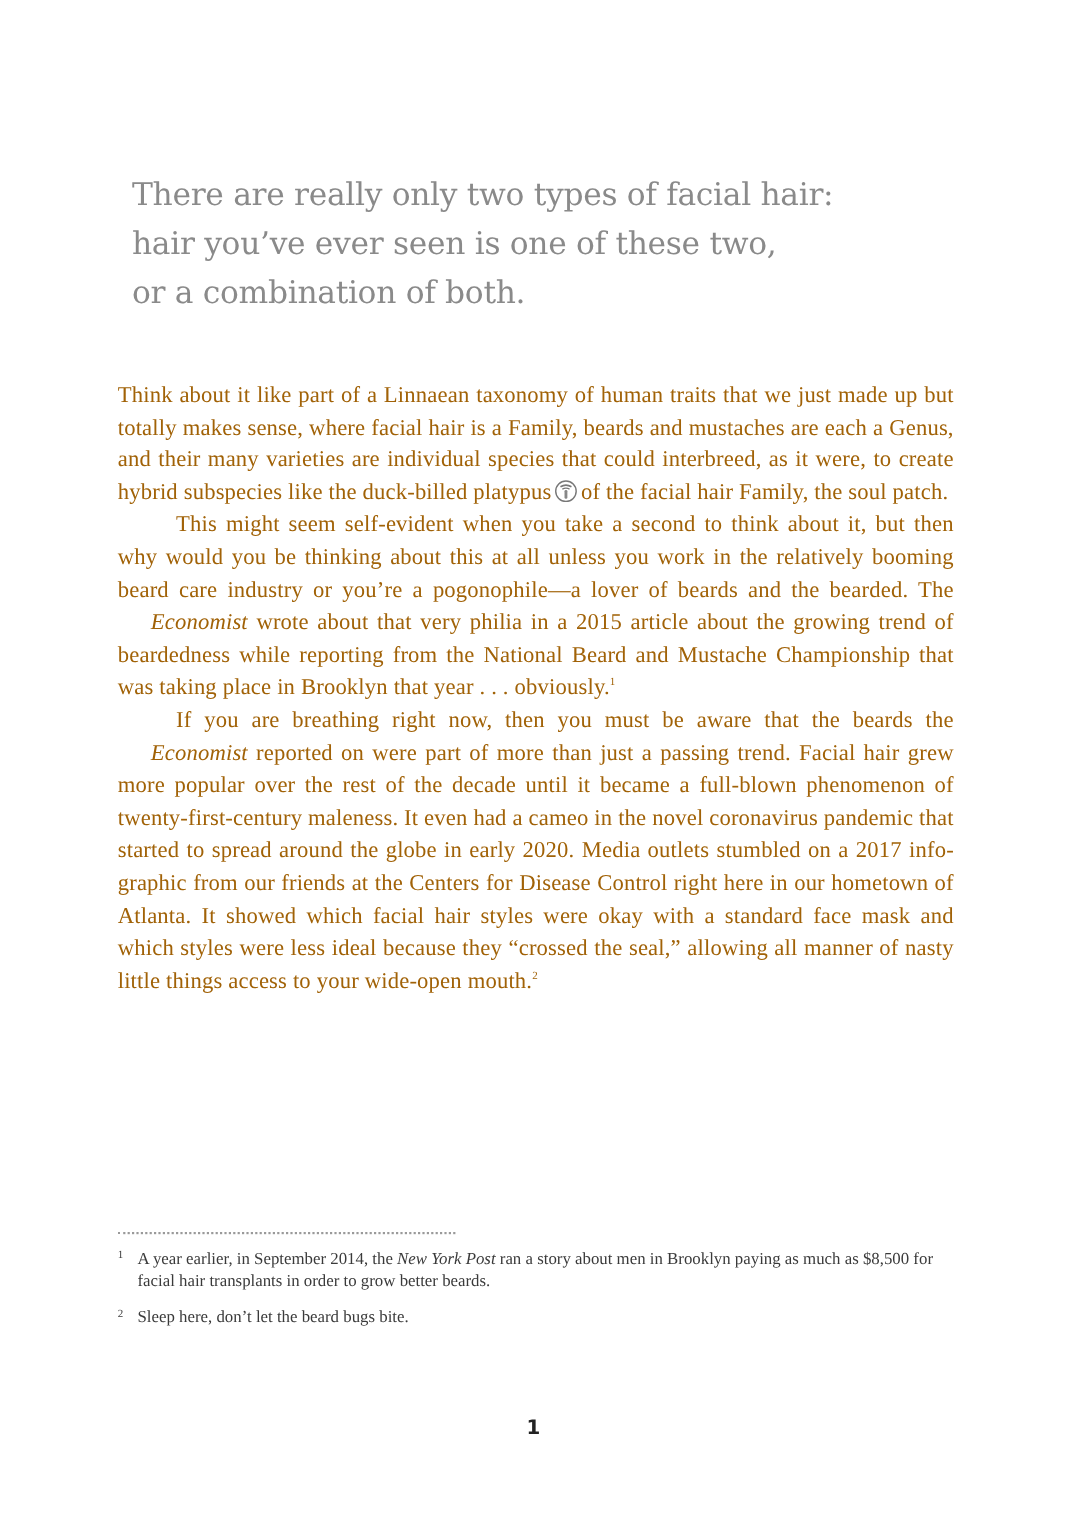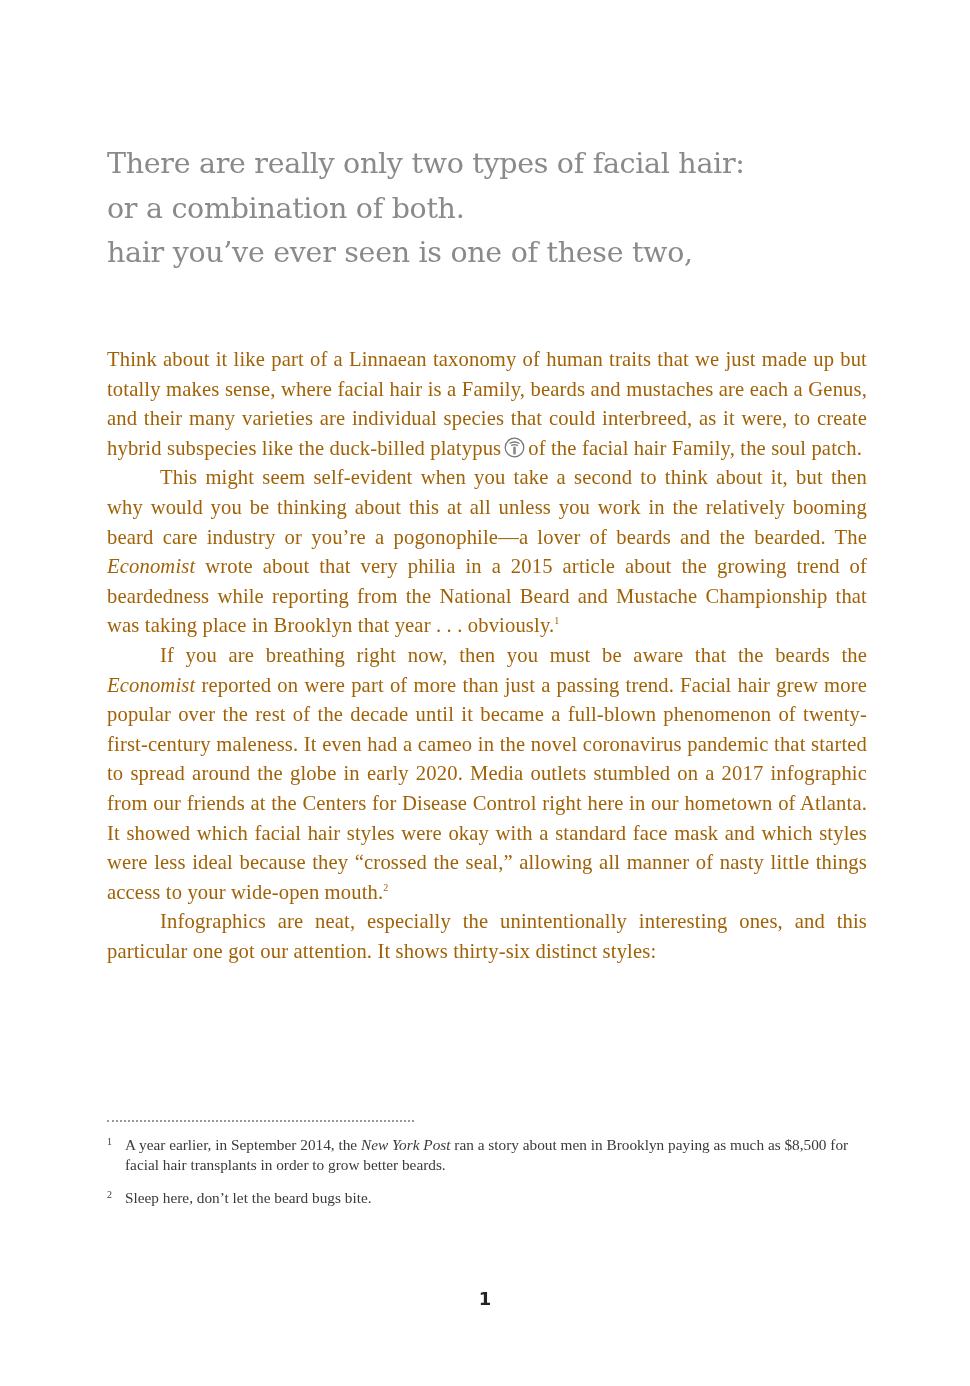"There are really only two" .pull-quote { margin: 0 -> 13px }
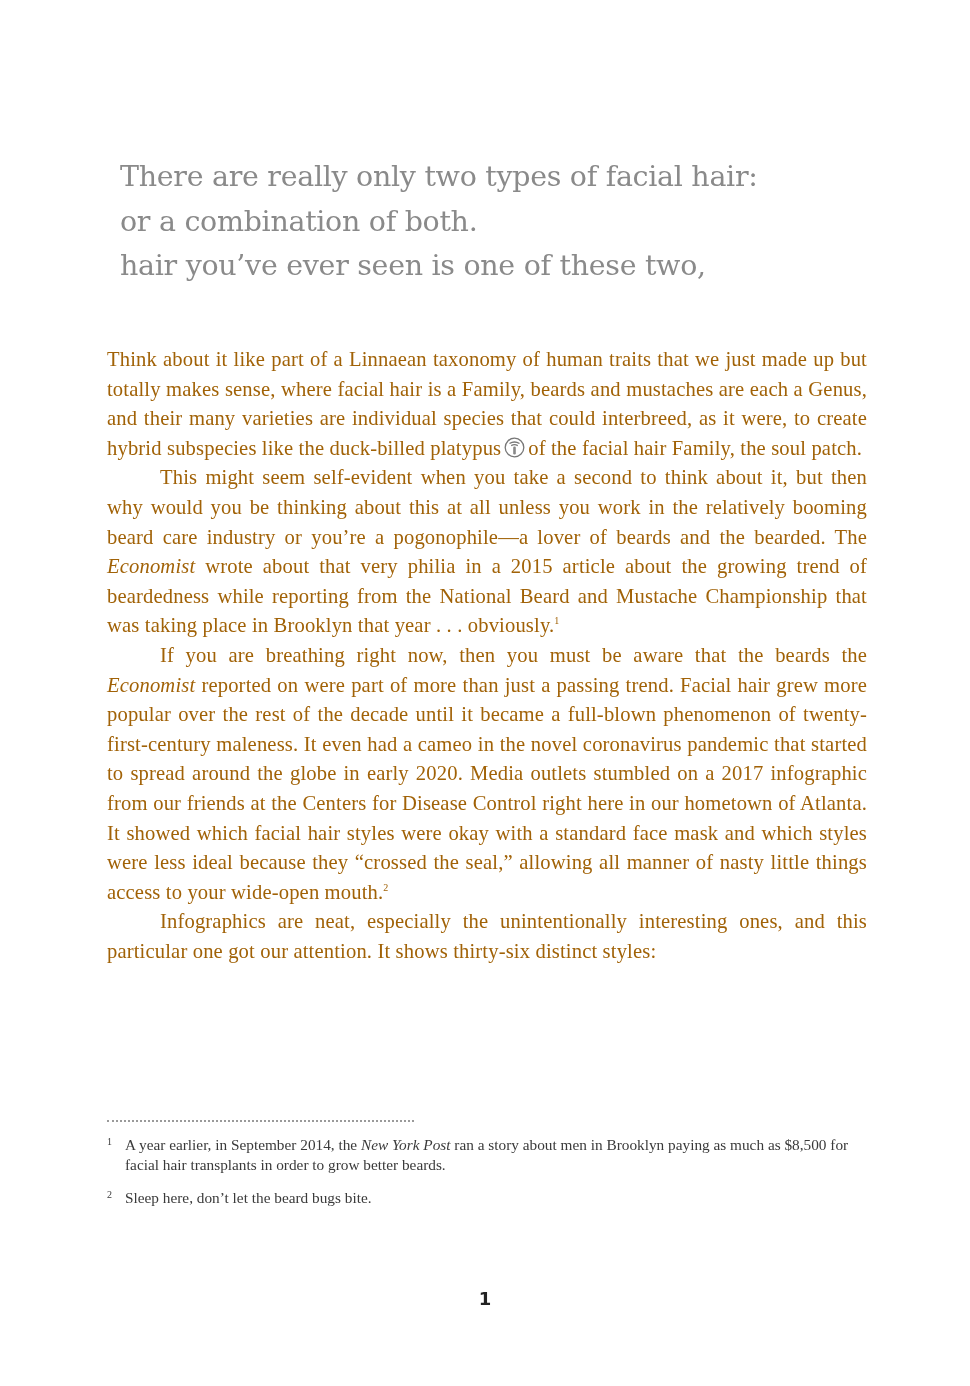"or a combination of both." div { order: before "hair you’ve ever seen is" -> after "hair you’ve ever seen is" }
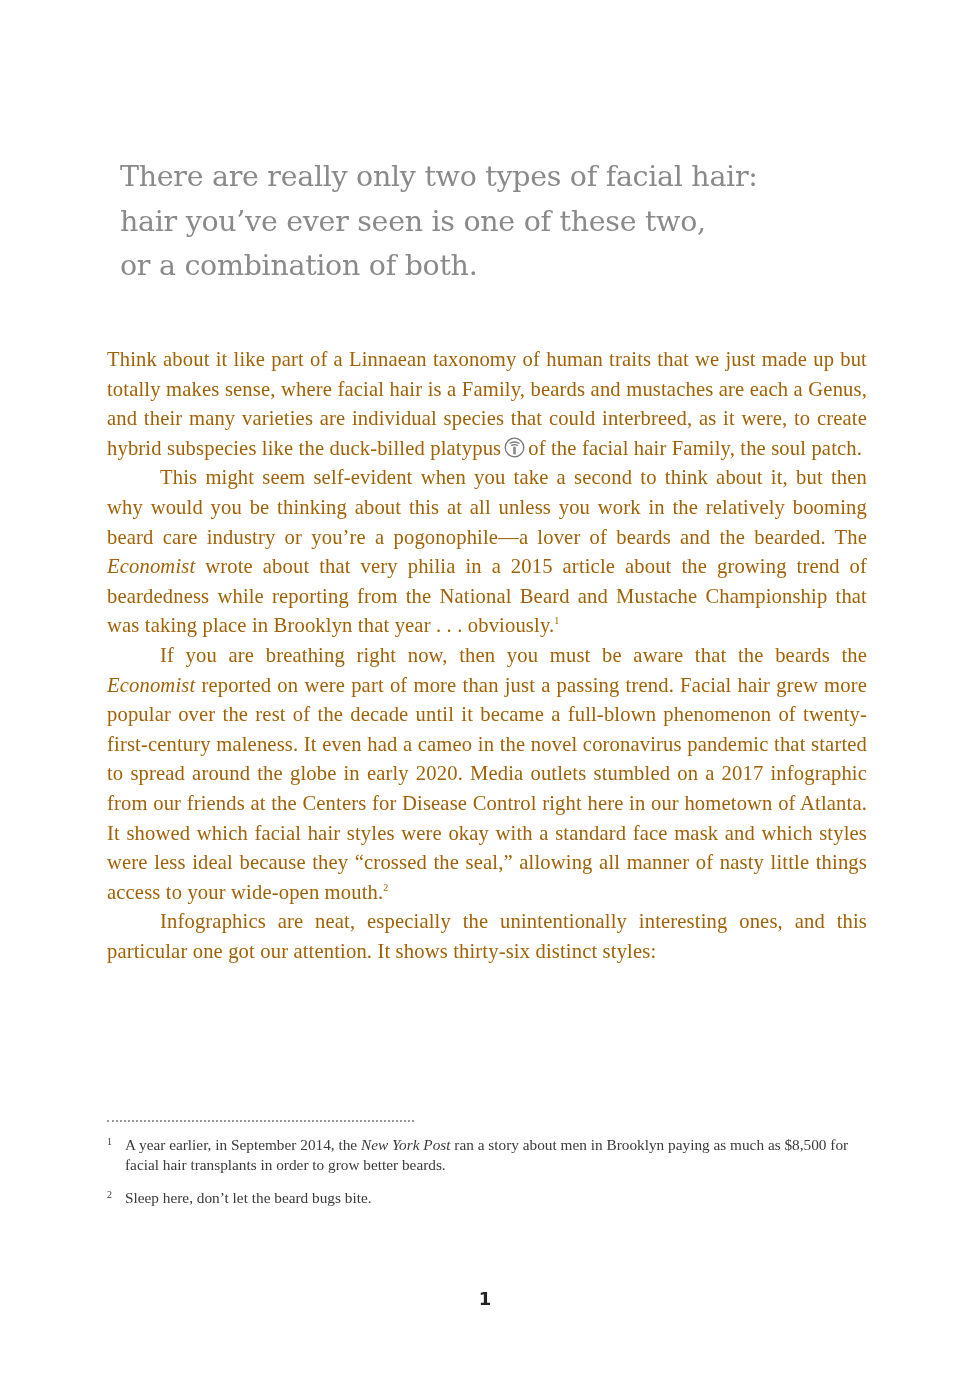"Economist" .body-text em { margin-left: none -> 30px }
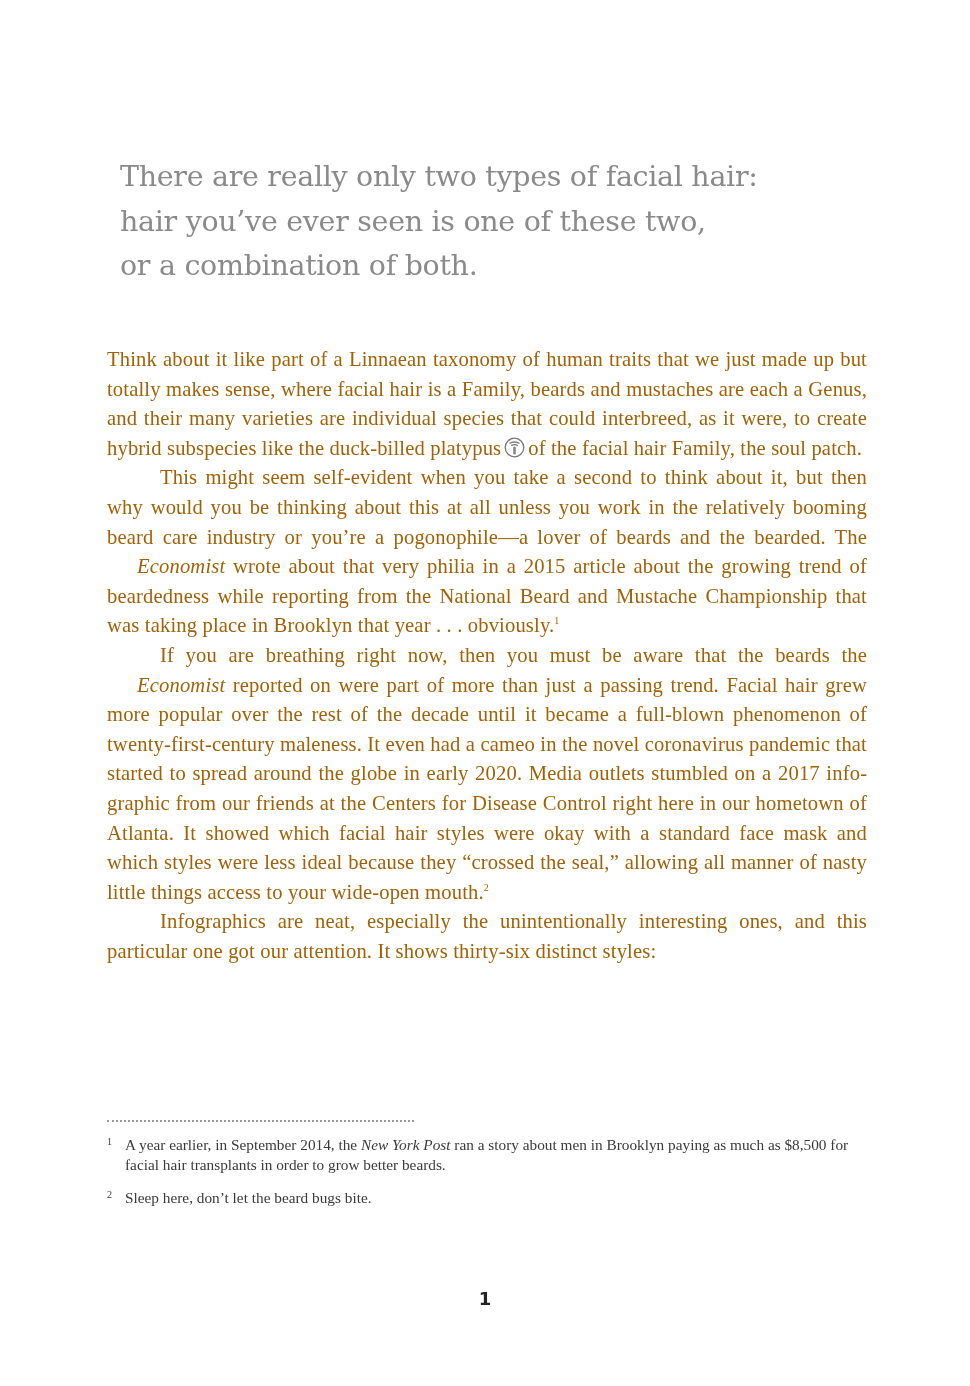"Infographics are neat, especially the" p.indent { html: <p><span>Infographics are neat, especially the unintentionally interesting ones, and this particular one got our attention. It shows thirty-six distinct styles:</span></p> -> none }
